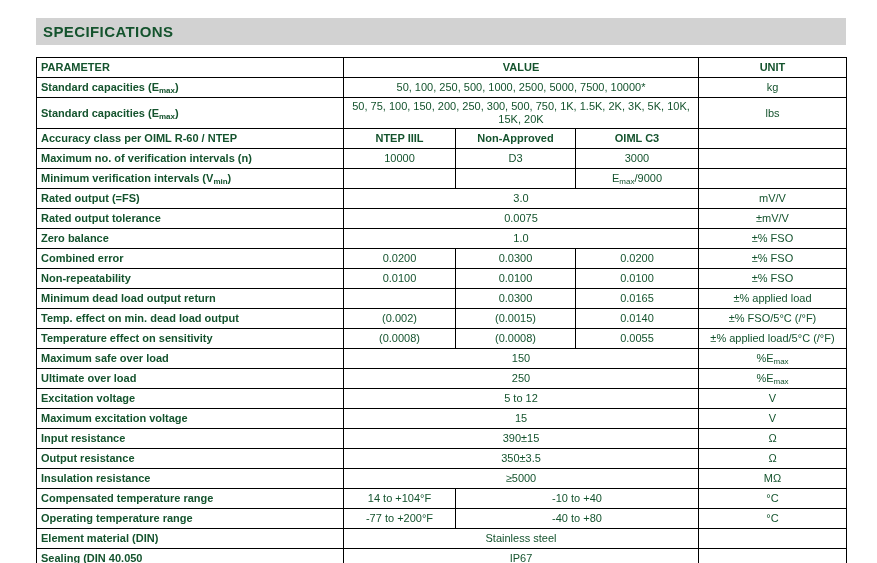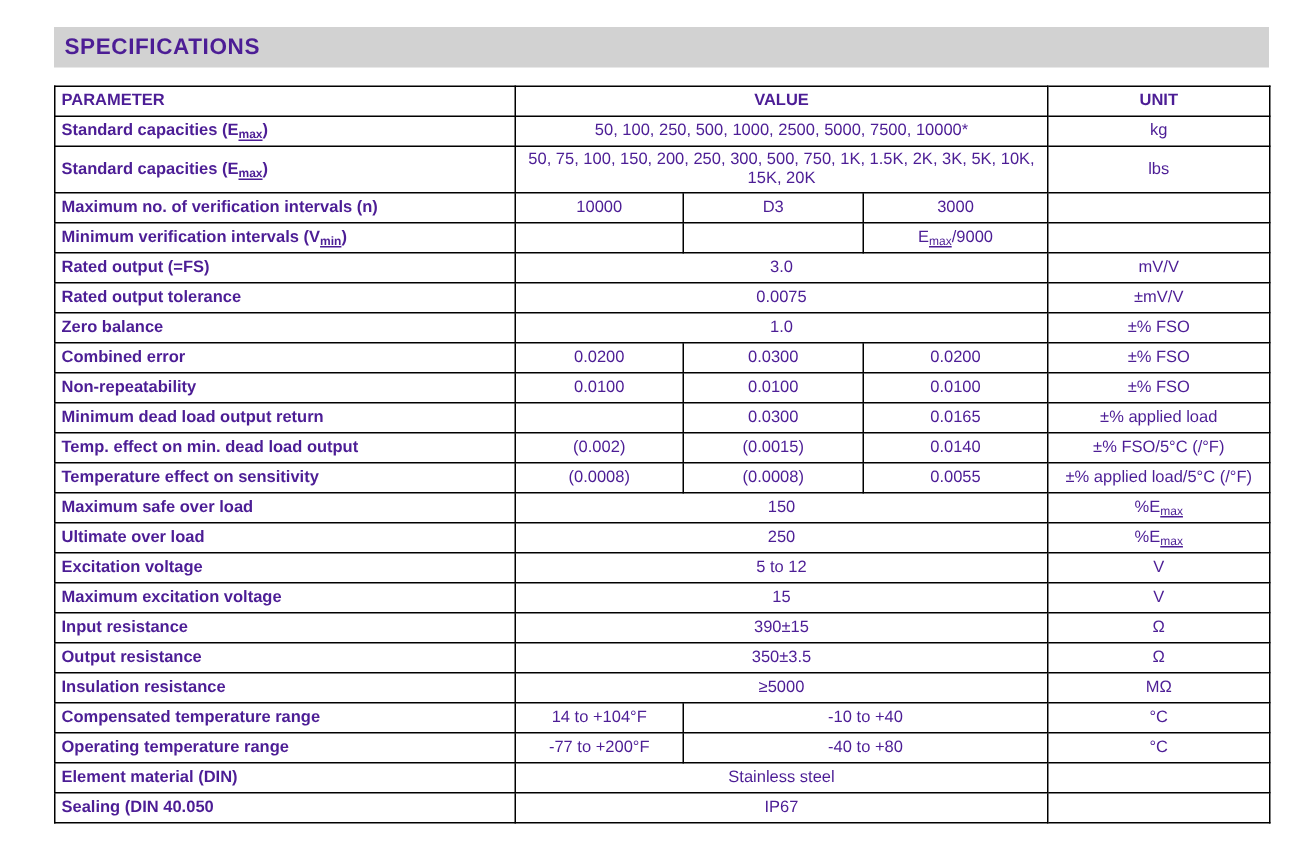"SPECIFICATIONS" .page { color: #4c1d95 -> #14532d }
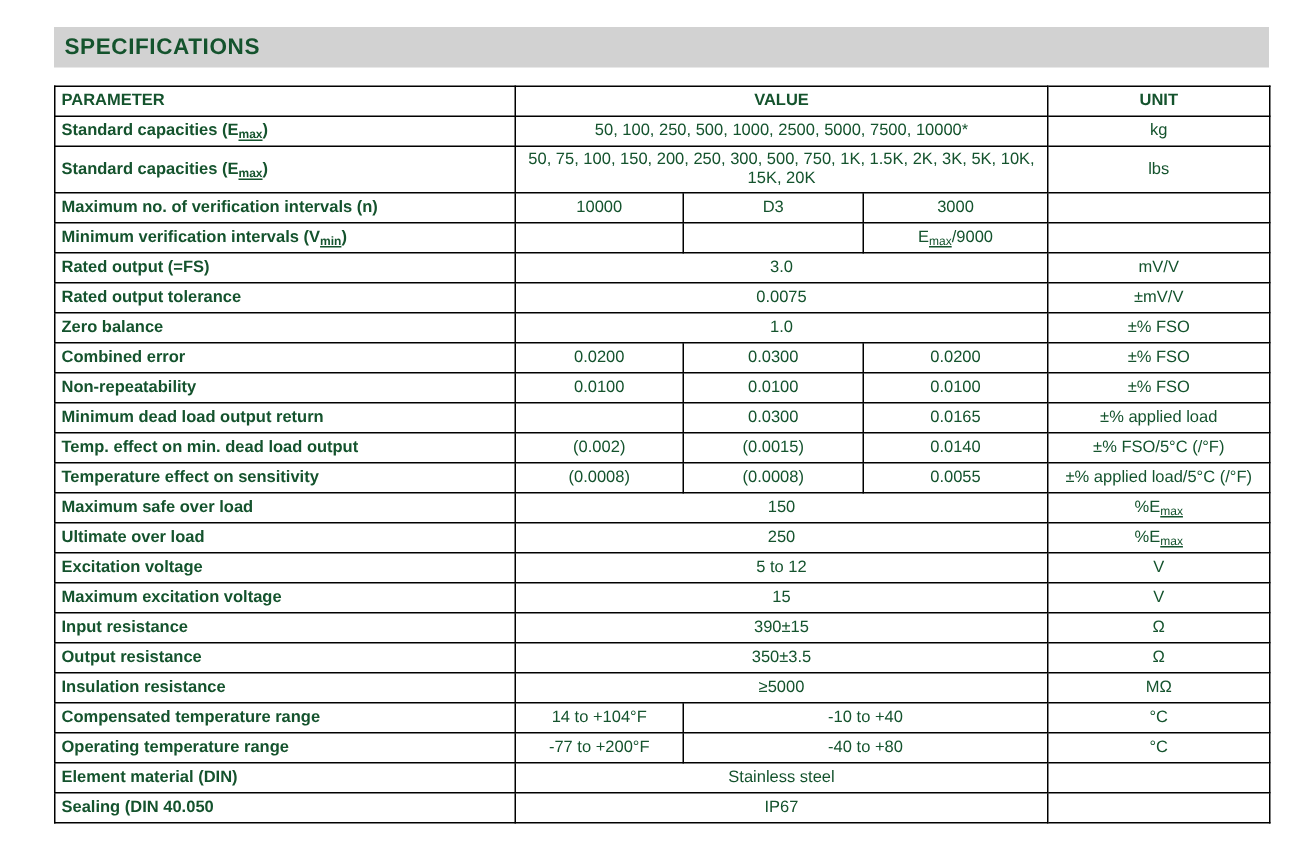"max" sub { text-decoration: underline -> none }
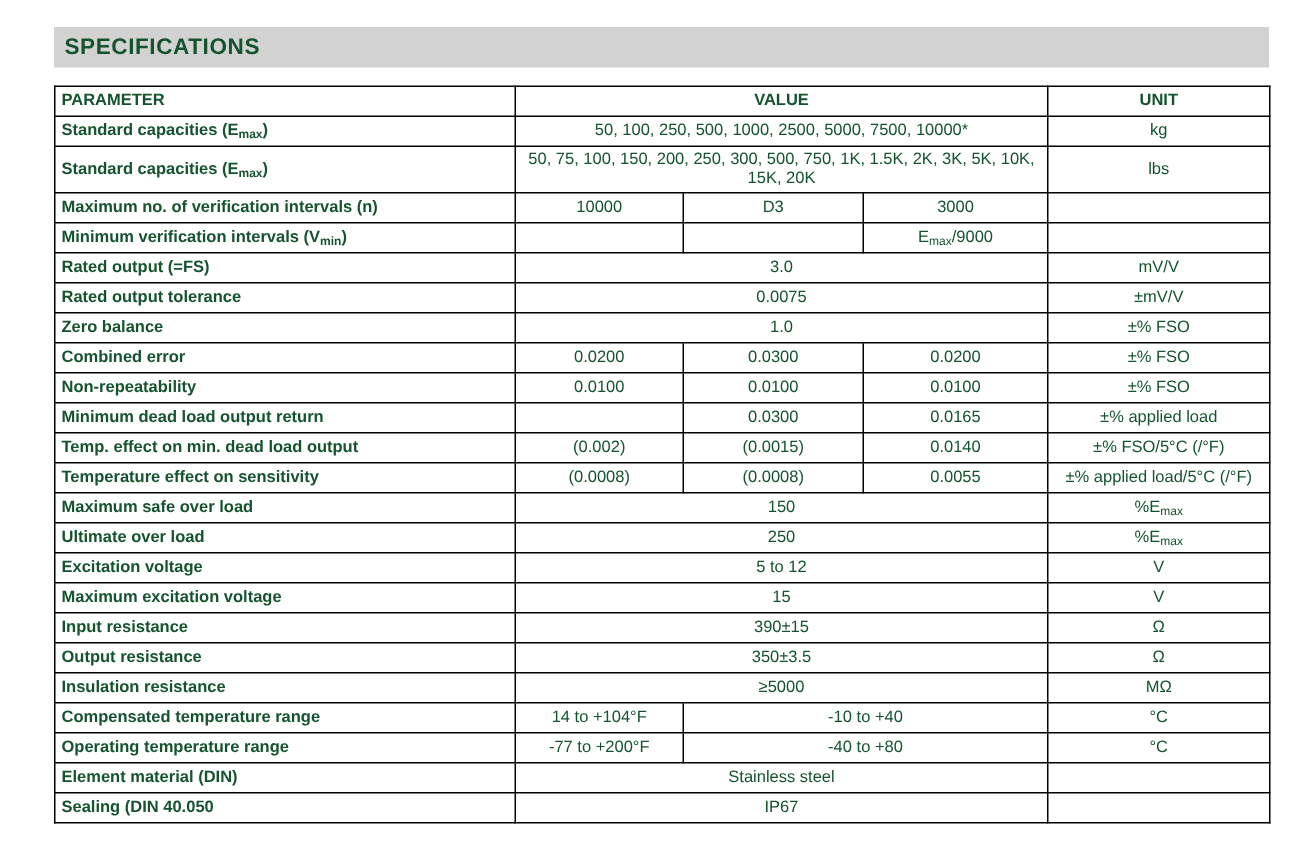"Accuracy class per OIML R-60" tr { html: none -> <tr> <td>Accuracy class per OIML R-60 / NTEP</td> <td>NTEP IIIL</td> <td>Non-Approved</td> <td>OIML C3</td> <td></td> </tr> }
